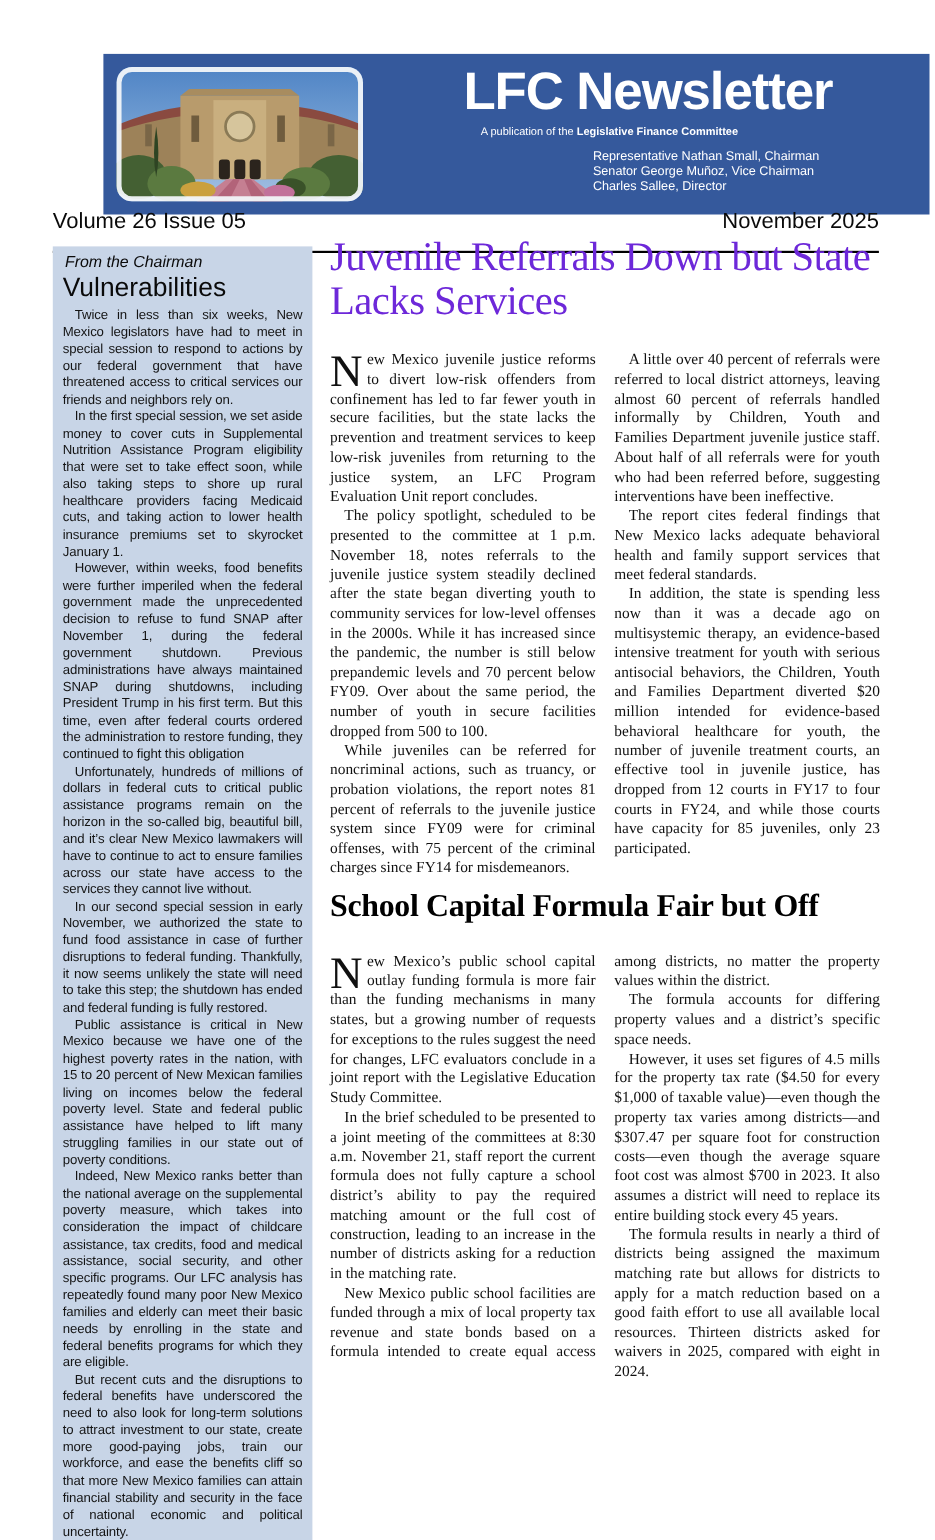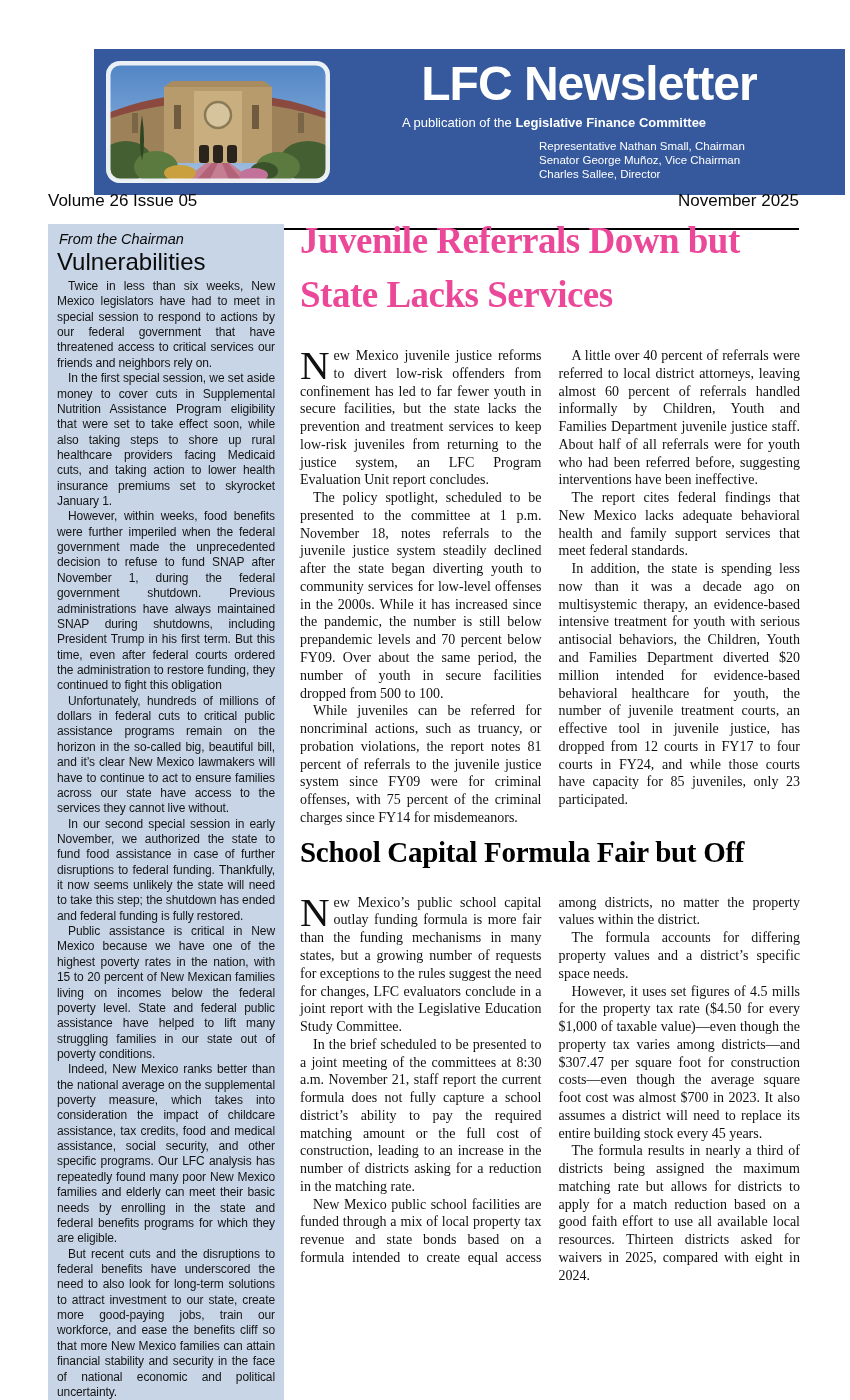"A publication of the Legislative" .nl-sub { font-size: 13px -> 10px }
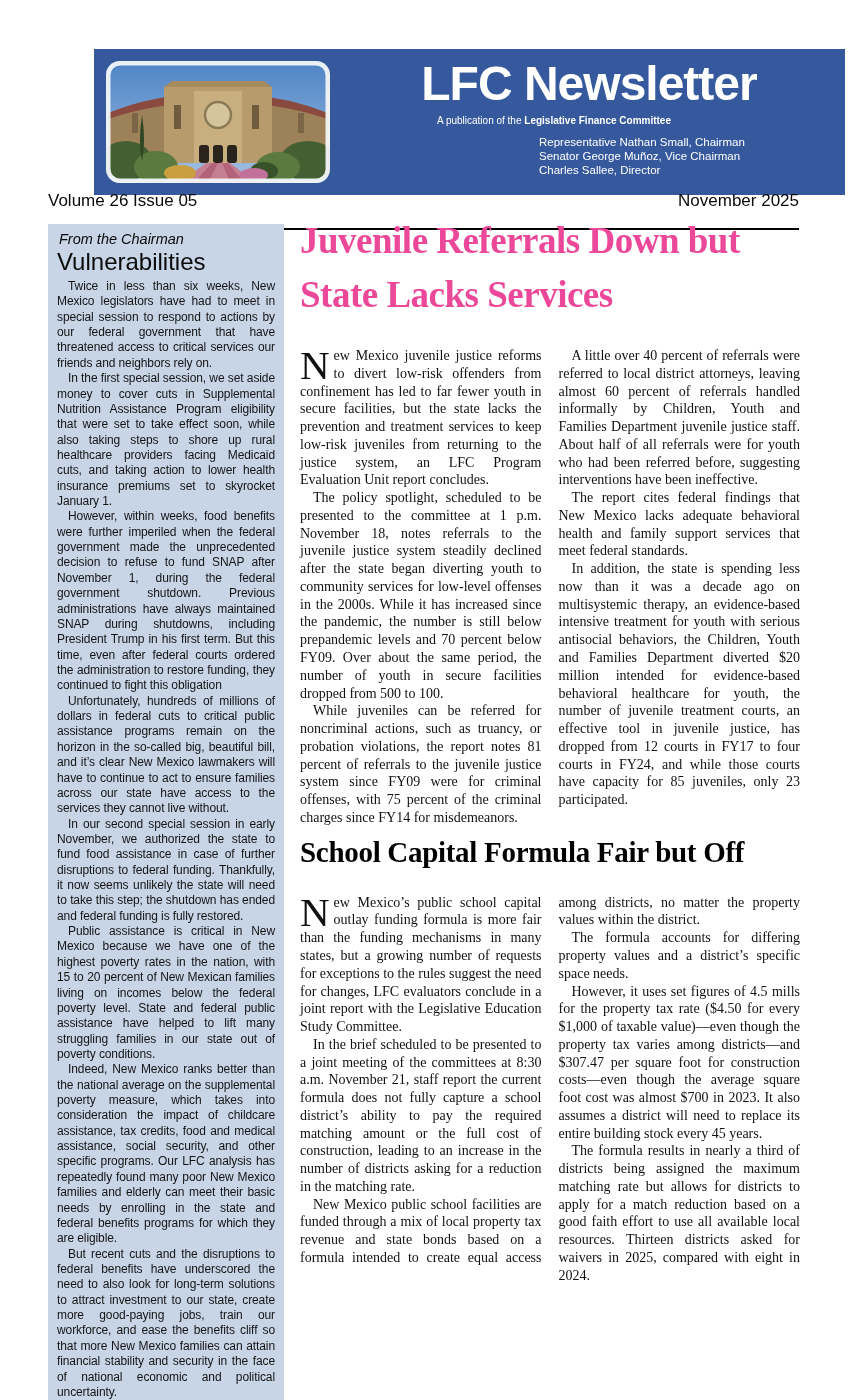"Volume 26 Issue 05" .volume-row { font-size: 17px -> 20px }
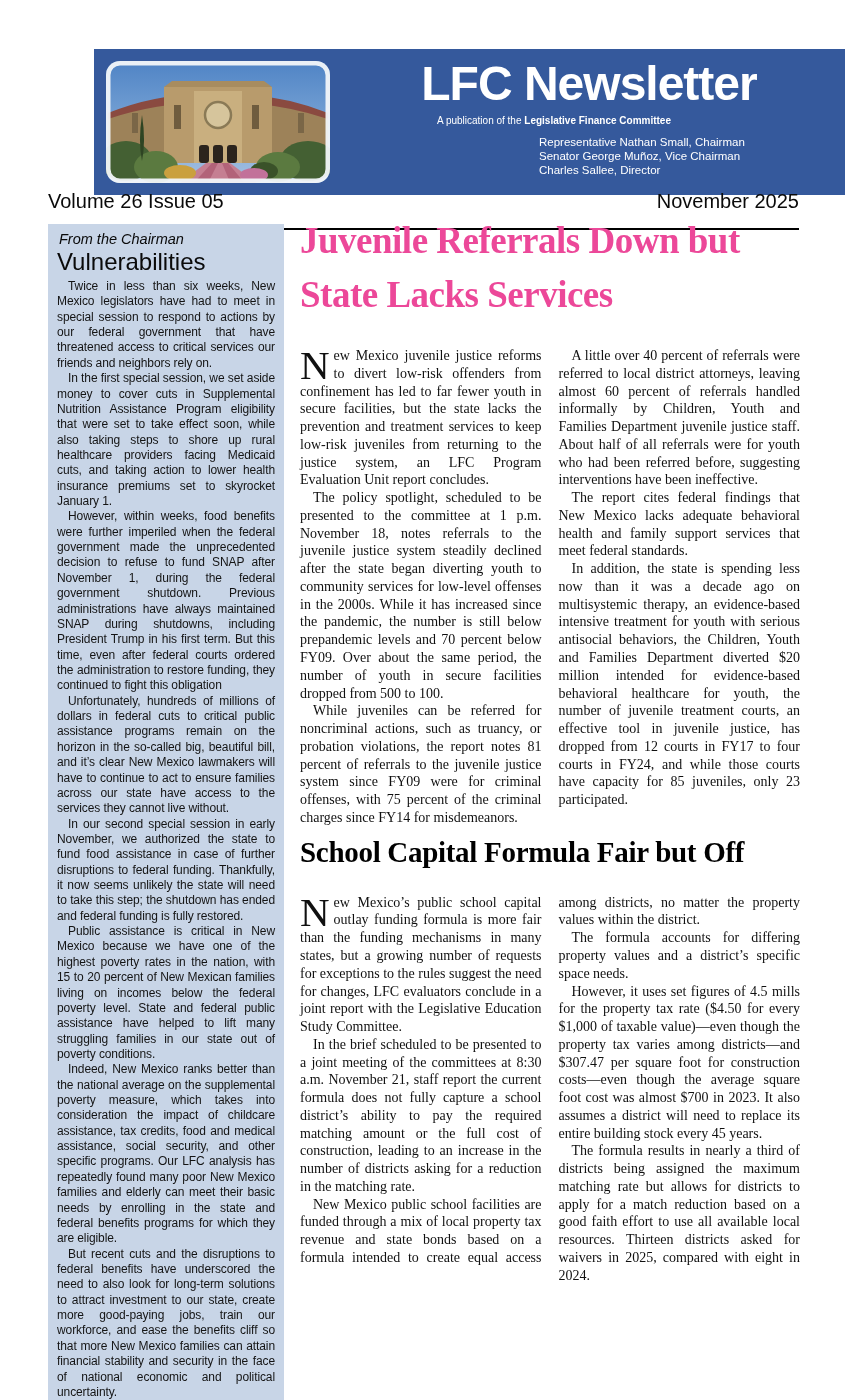"Juvenile Referrals Down but State" .headline { color: #ec4899 -> #6d28d9; font-weight: bold -> normal; line-height: 54px -> 40px }
